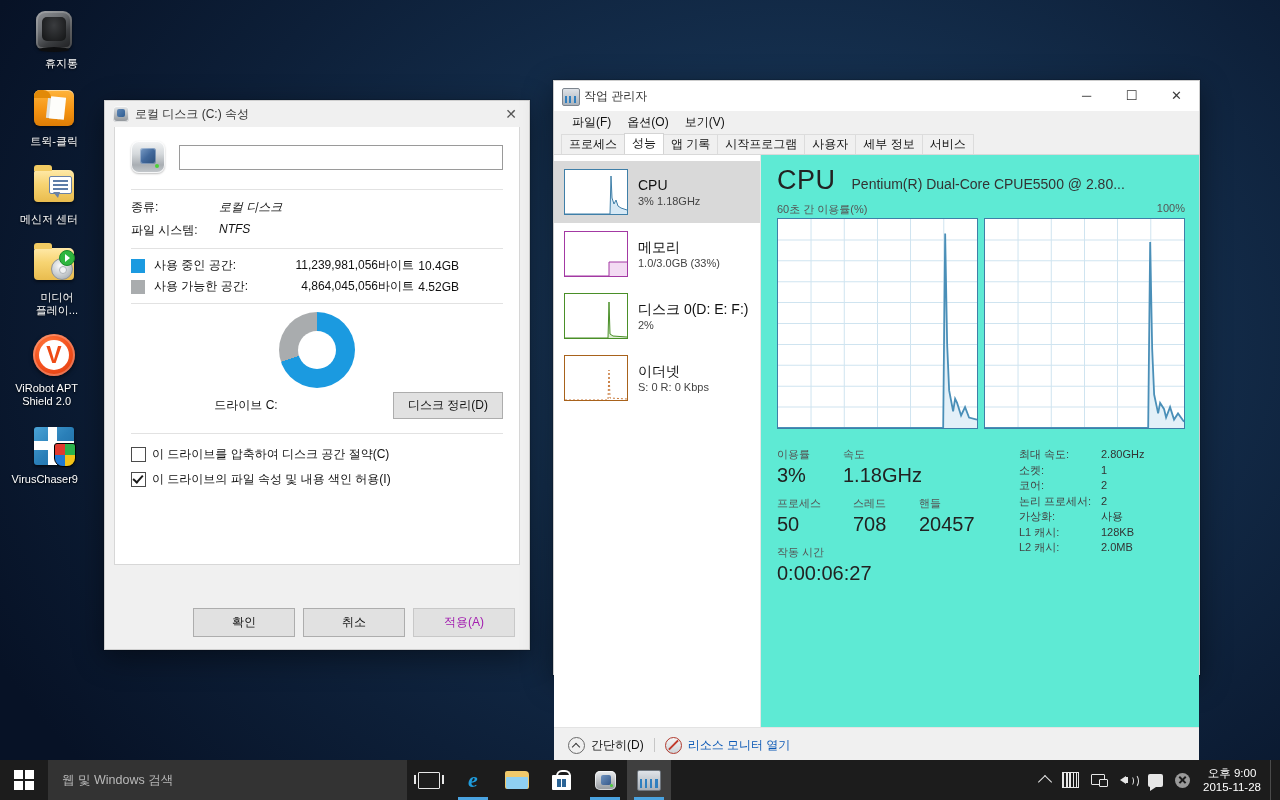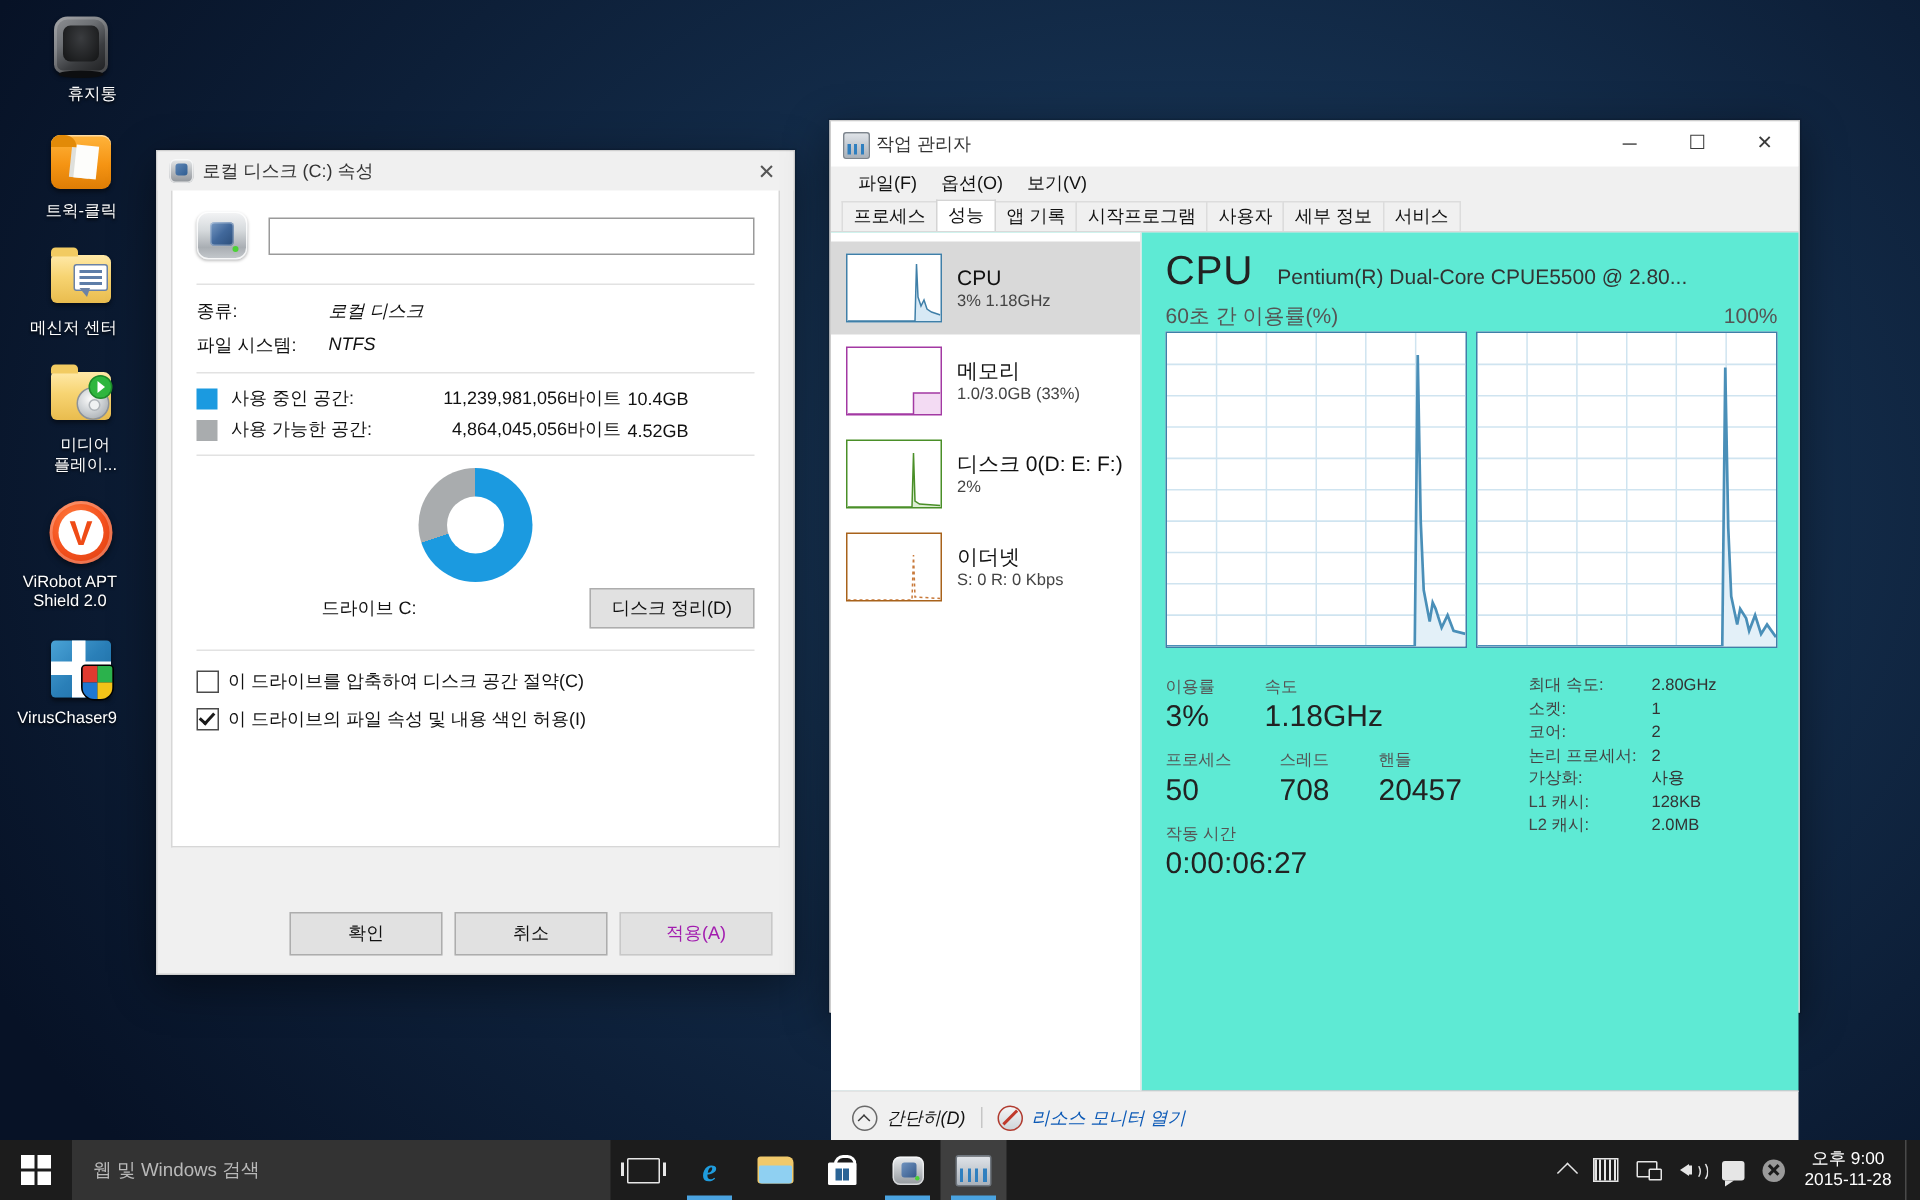"60초 간 이용률(%)" .graph-labels { font-size: 14px -> 11px }
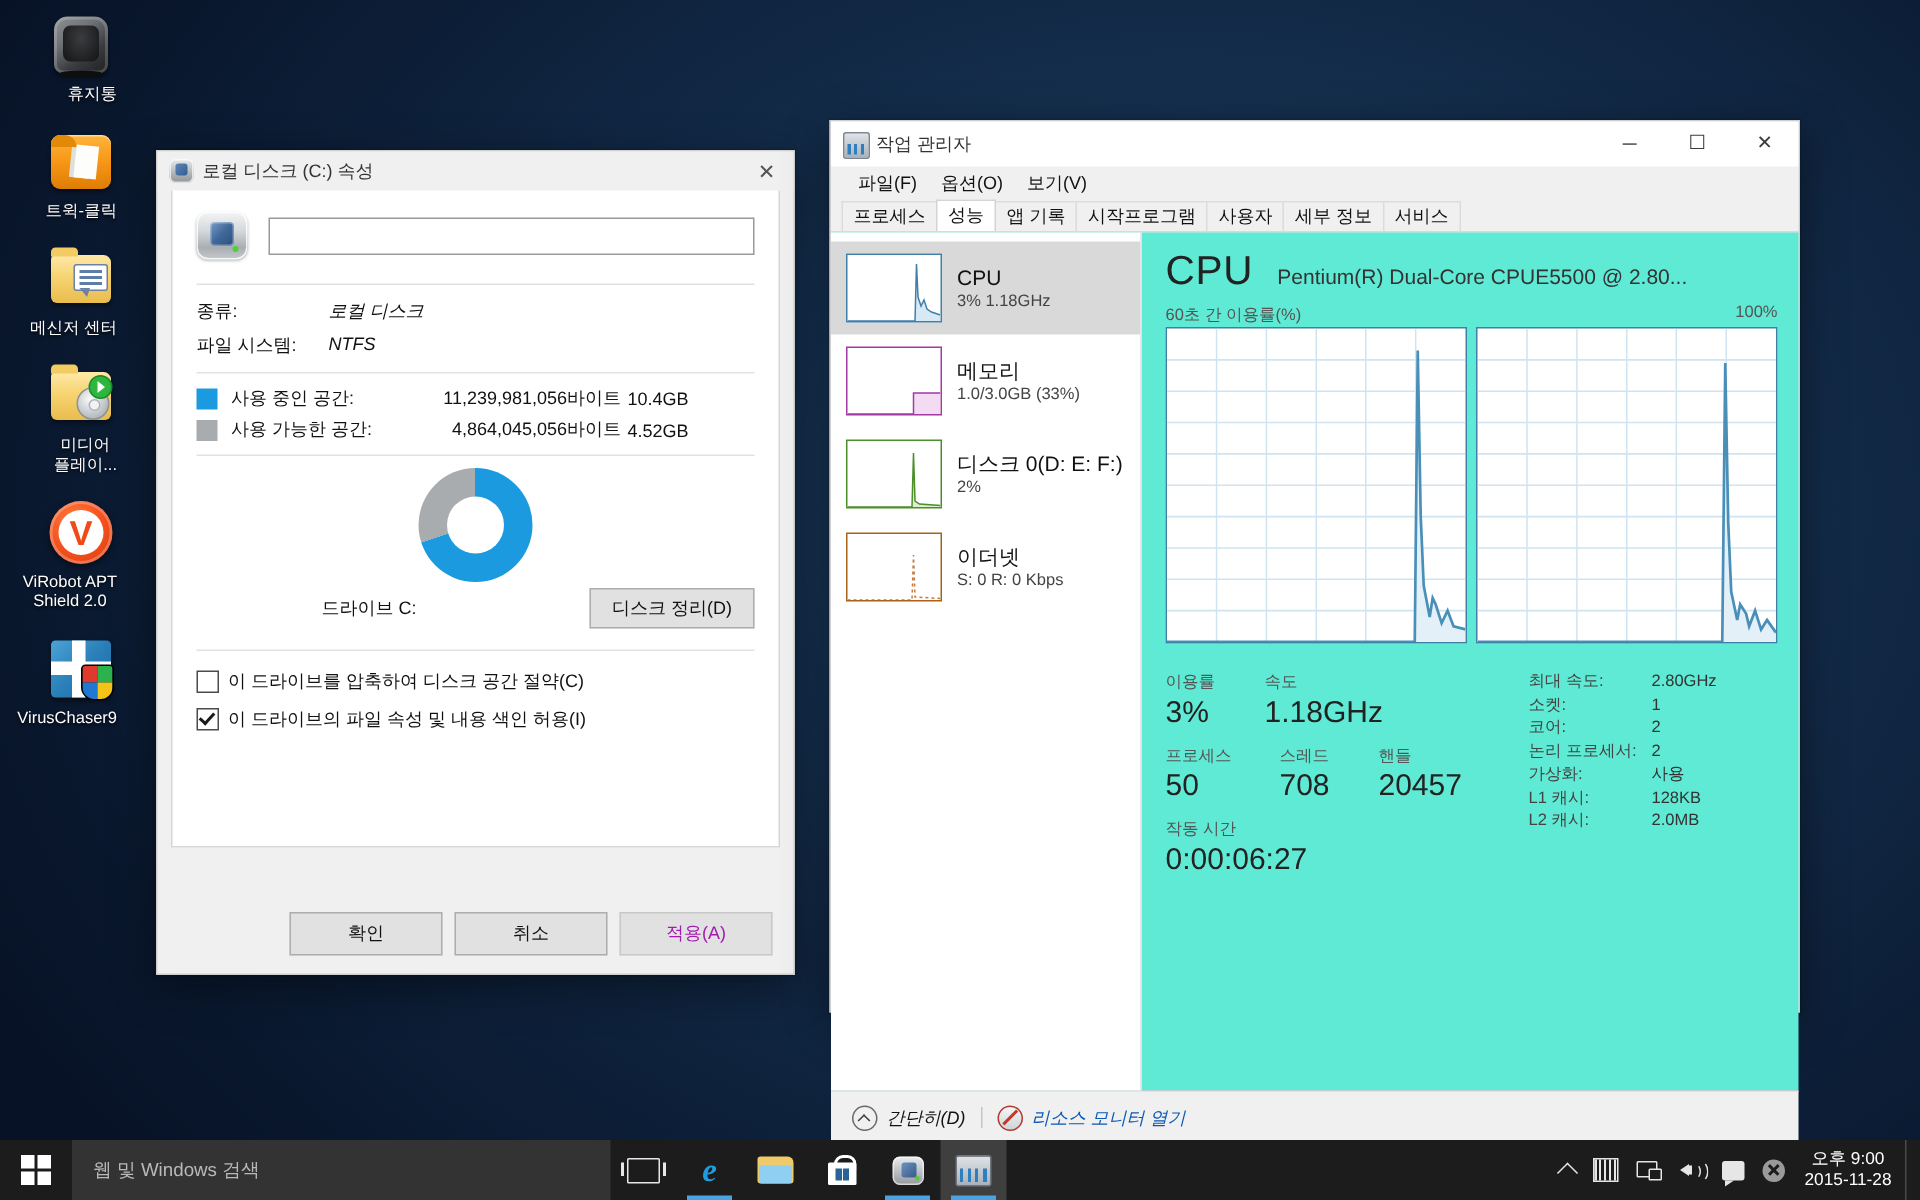"간단히(D)" .tm-status { font-style: italic -> none }
